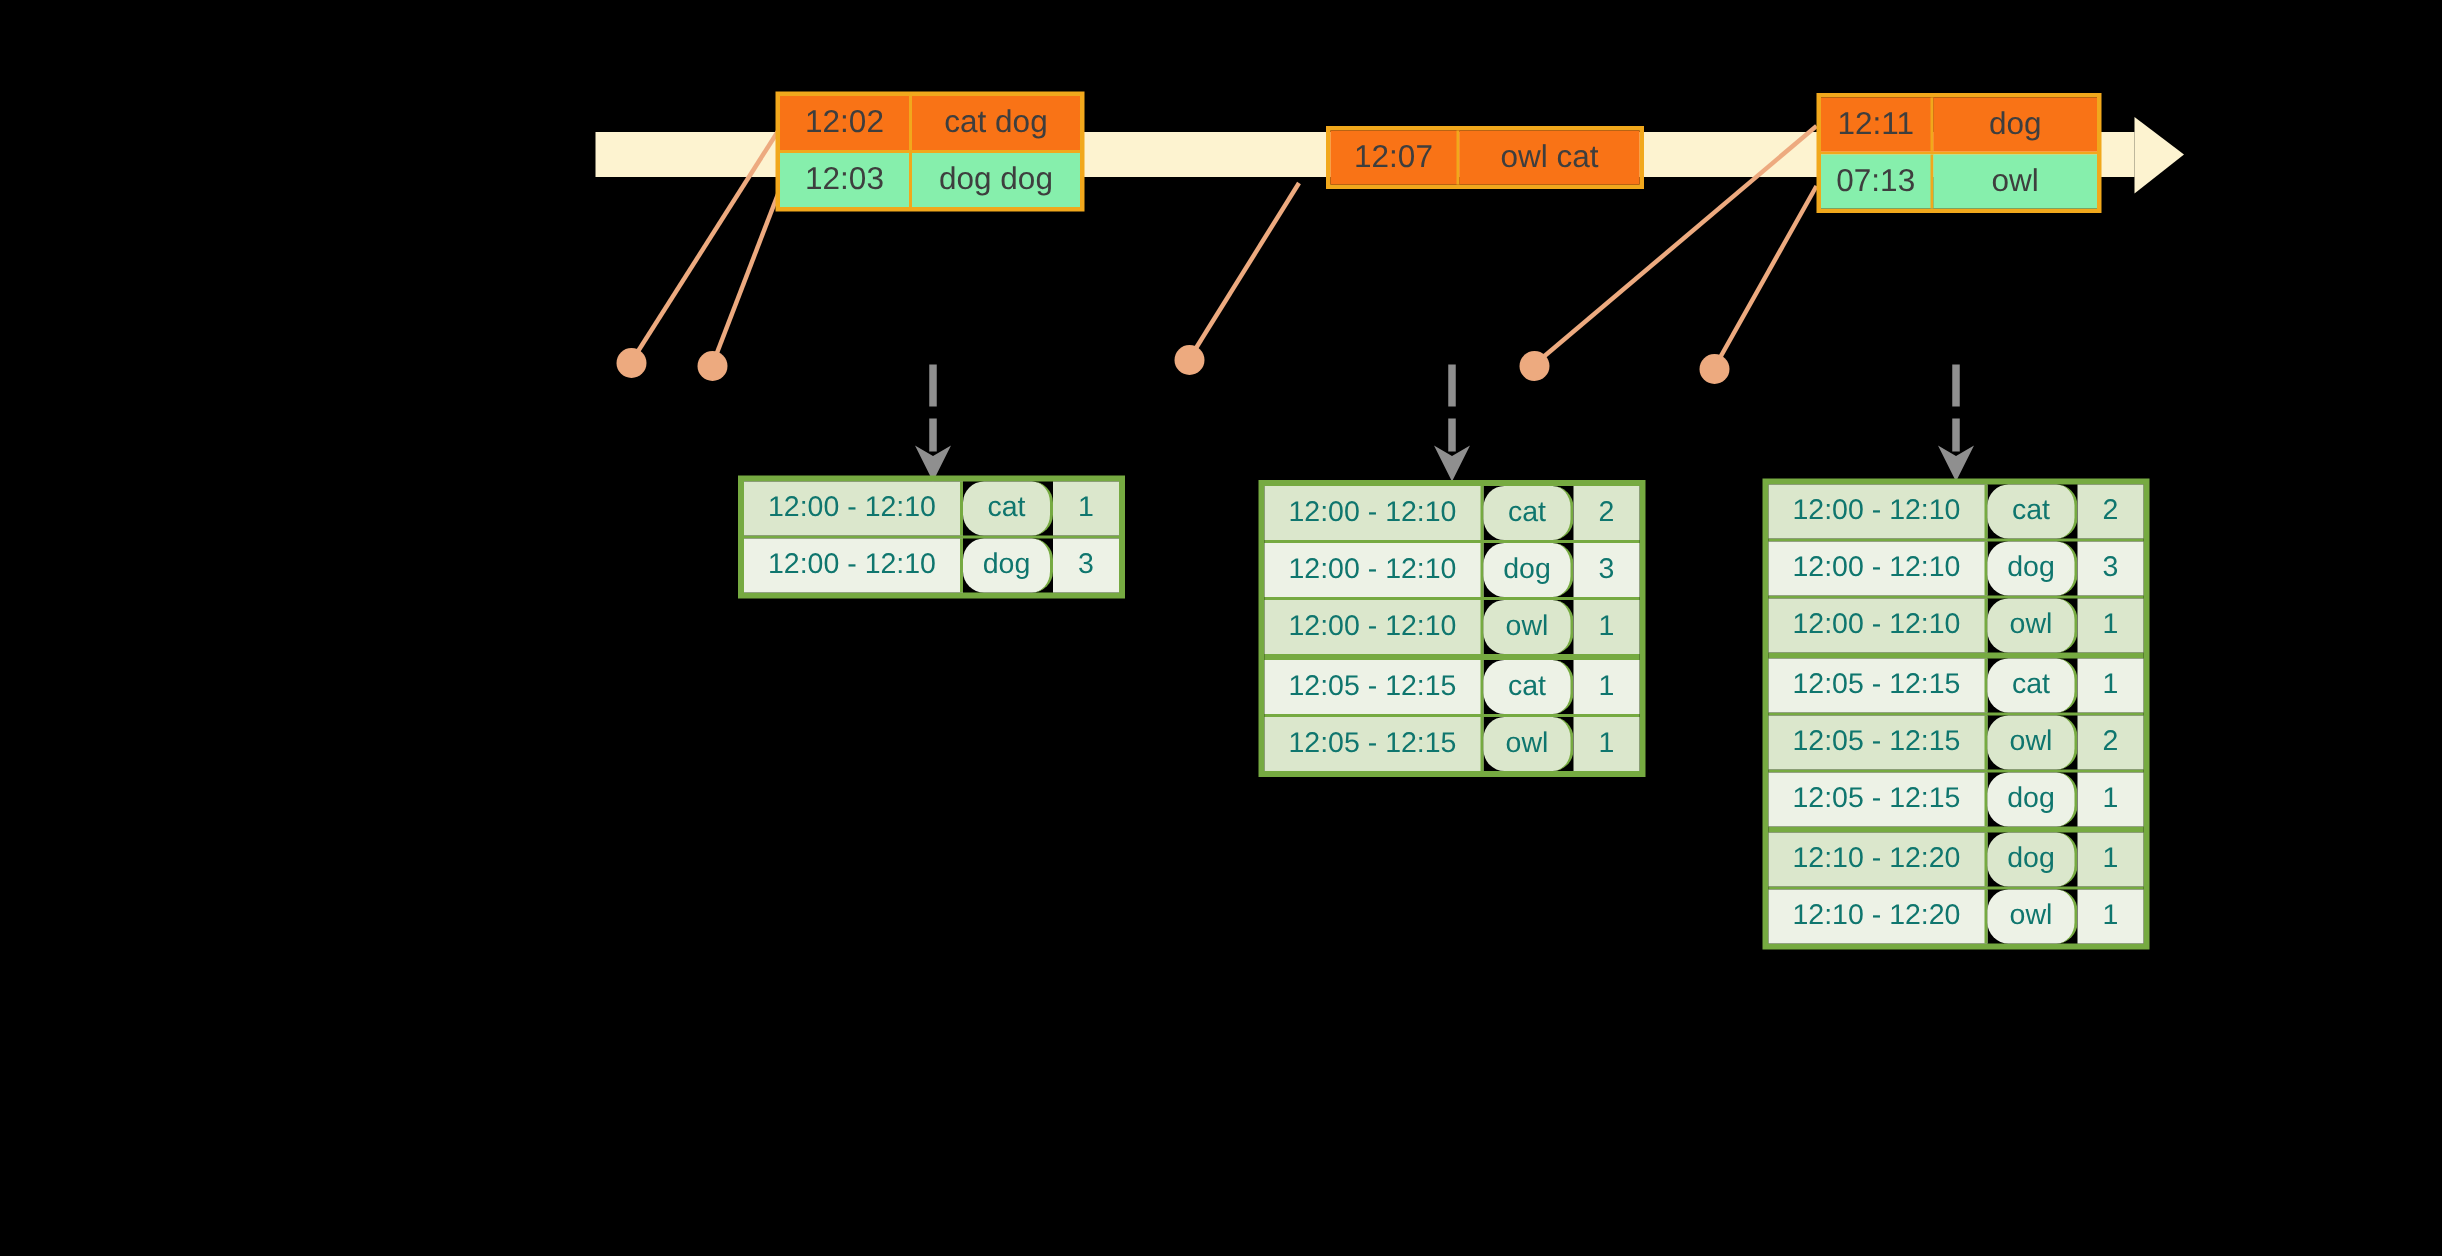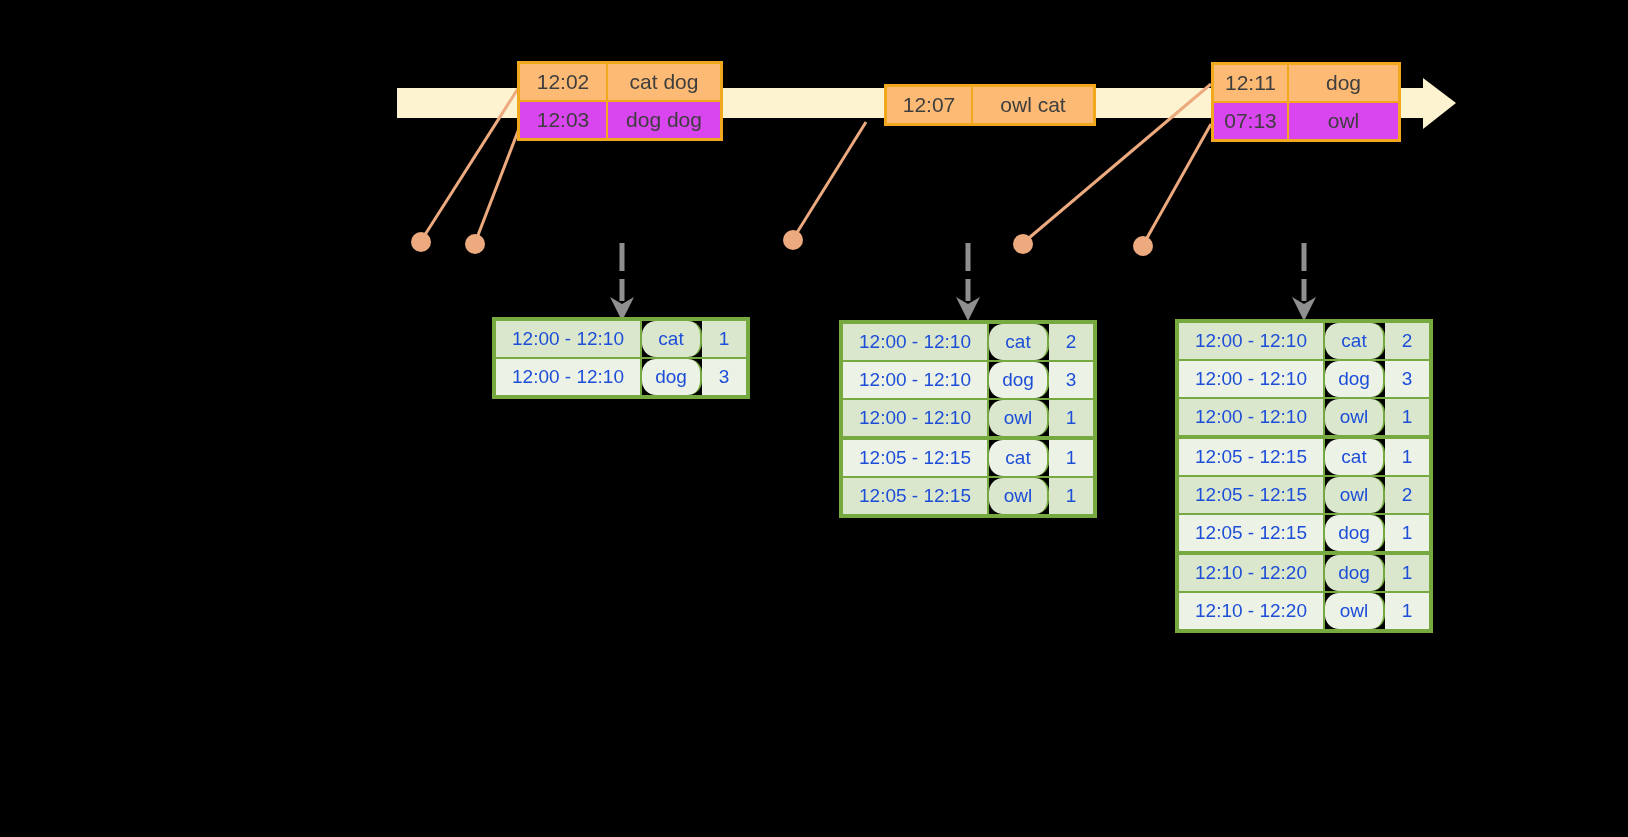"12:02" .er-dark .ecell { background: #fdba74 -> #f97316 }
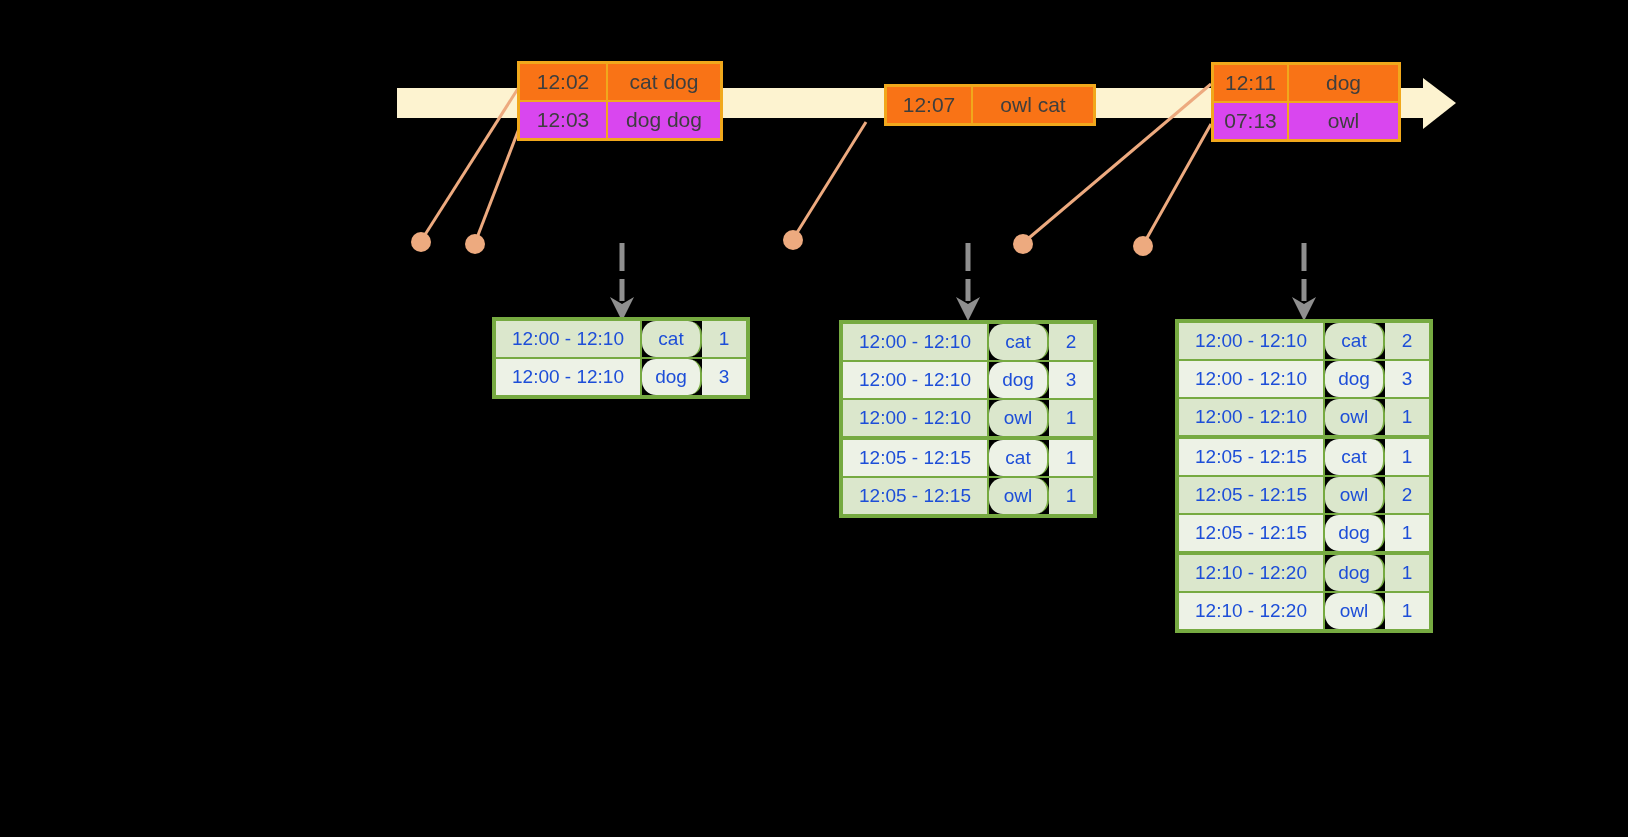"12:03" .er-light .ecell { background: #d946ef -> #86efac }
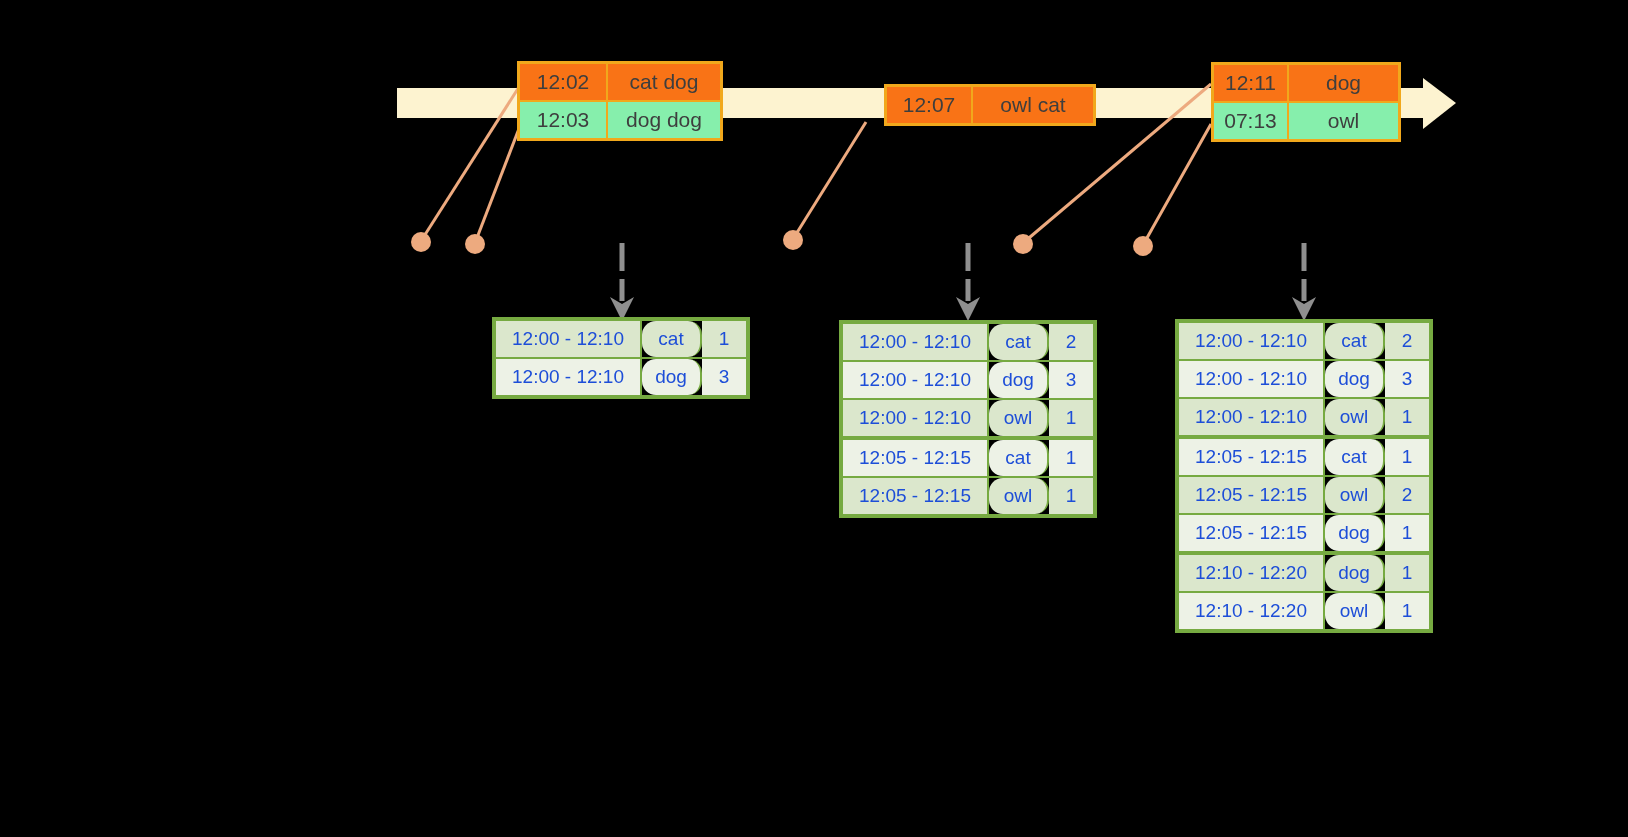"12:00 - 12:10" .rcell { color: #1d4ed8 -> #0f766e }
